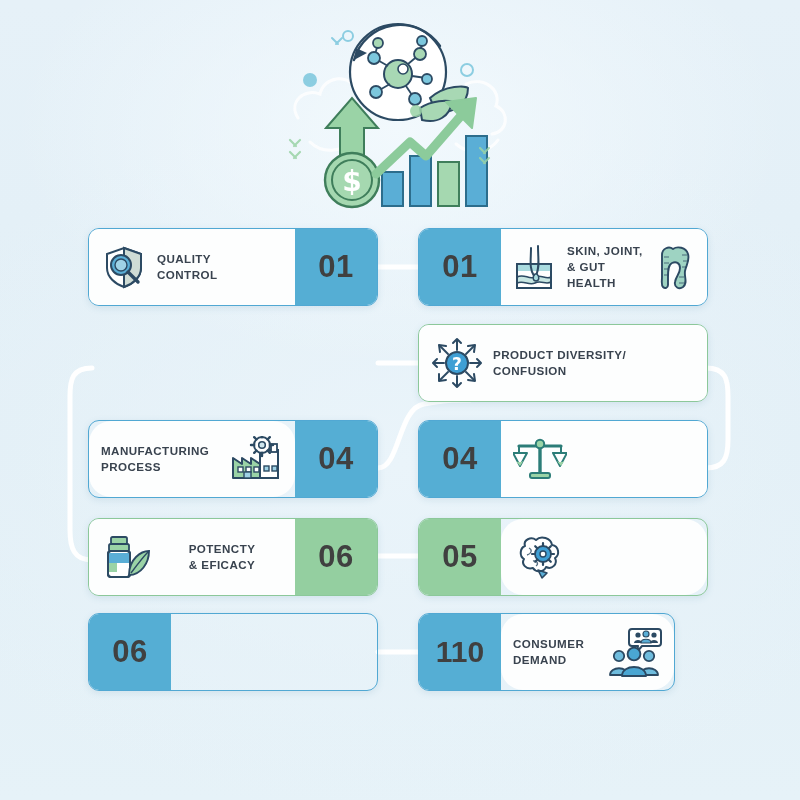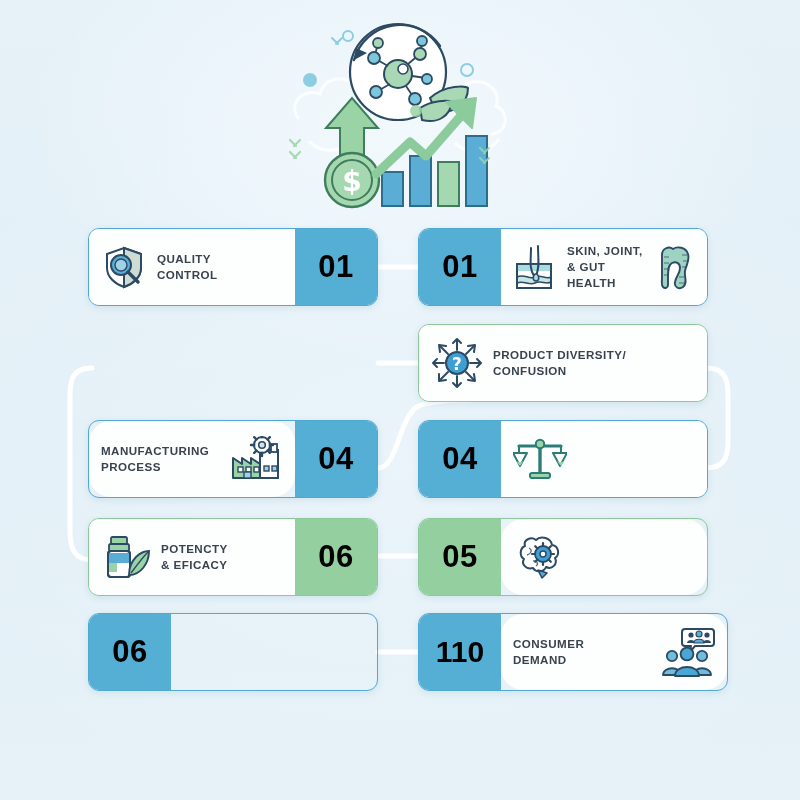"01" .num { color: #000000 -> #404040 }
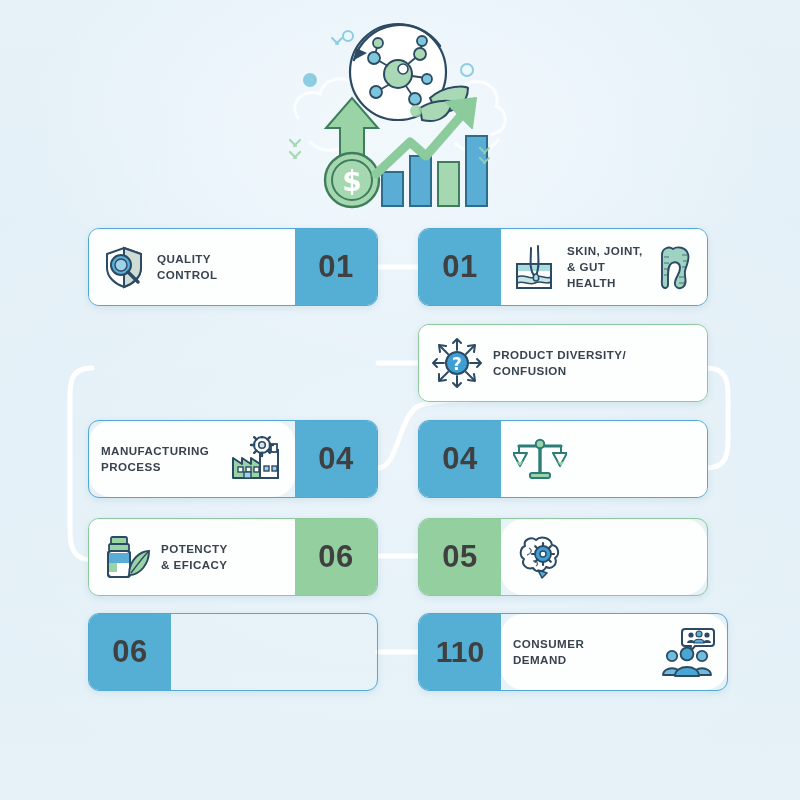"POTENCTY" div.card { text-align: none -> center }
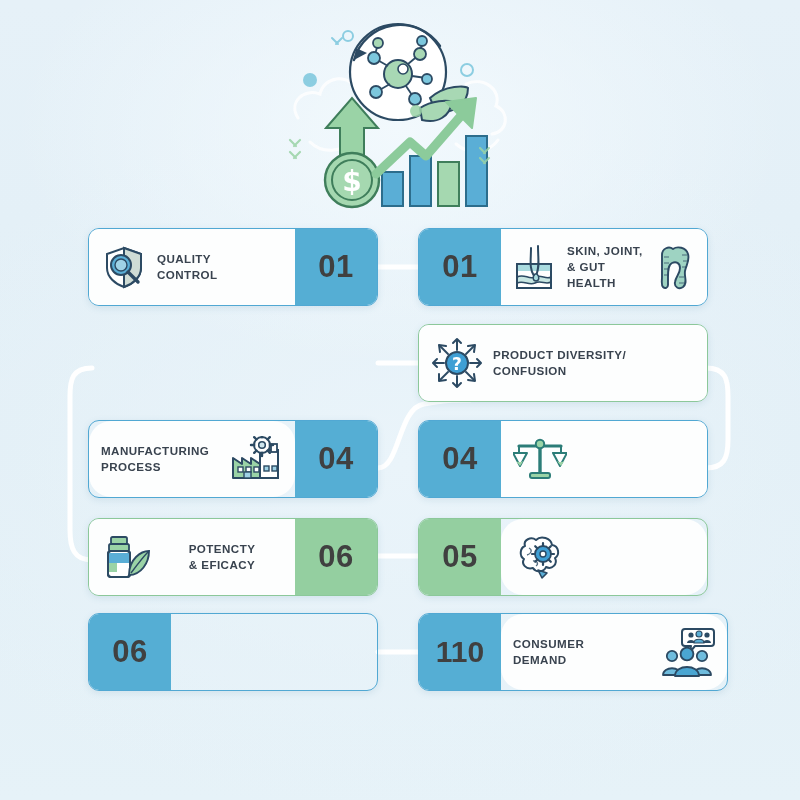"110" div.card { width: 310px -> 257px }
